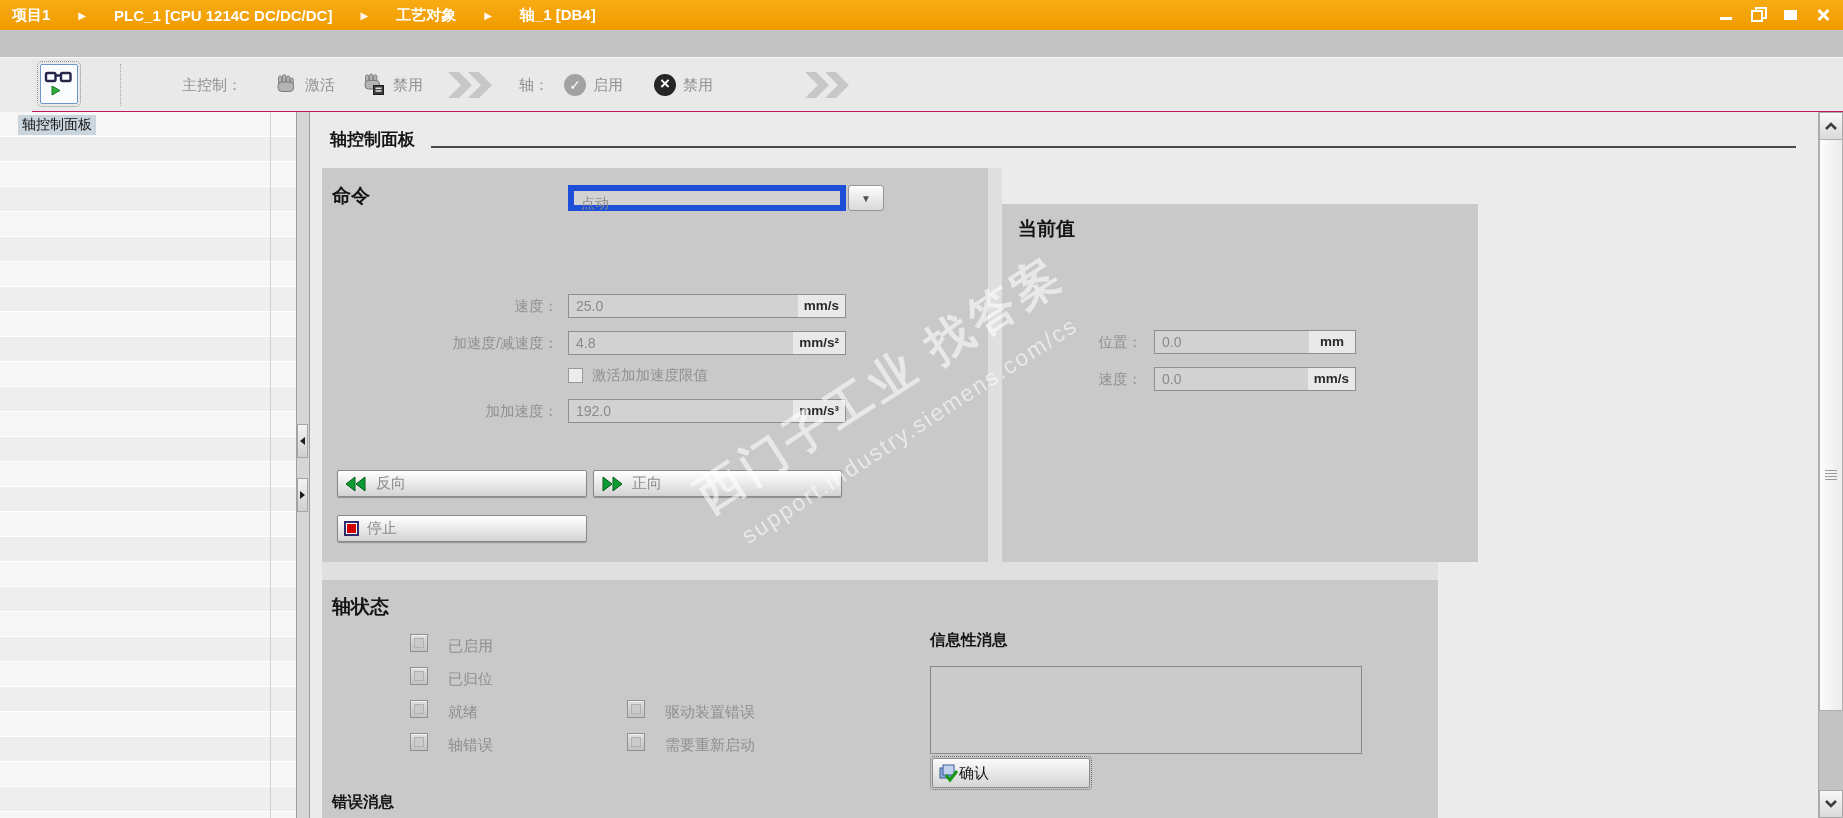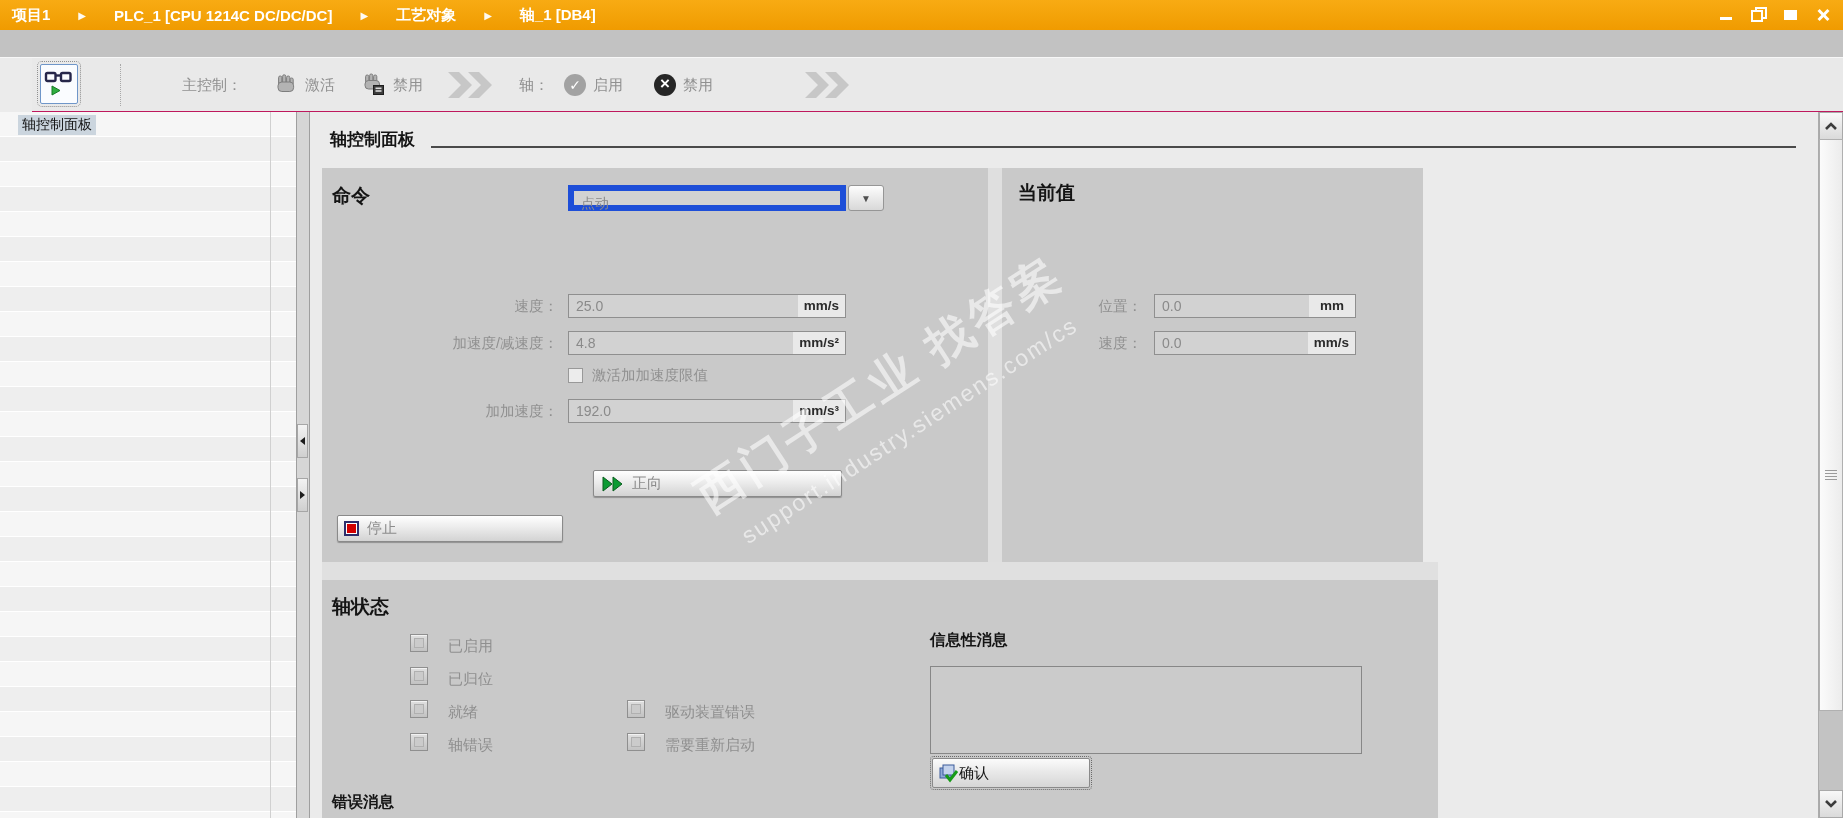"当前值" .panel-cur { margin-top: none -> 36px; width: 421px -> 476px }
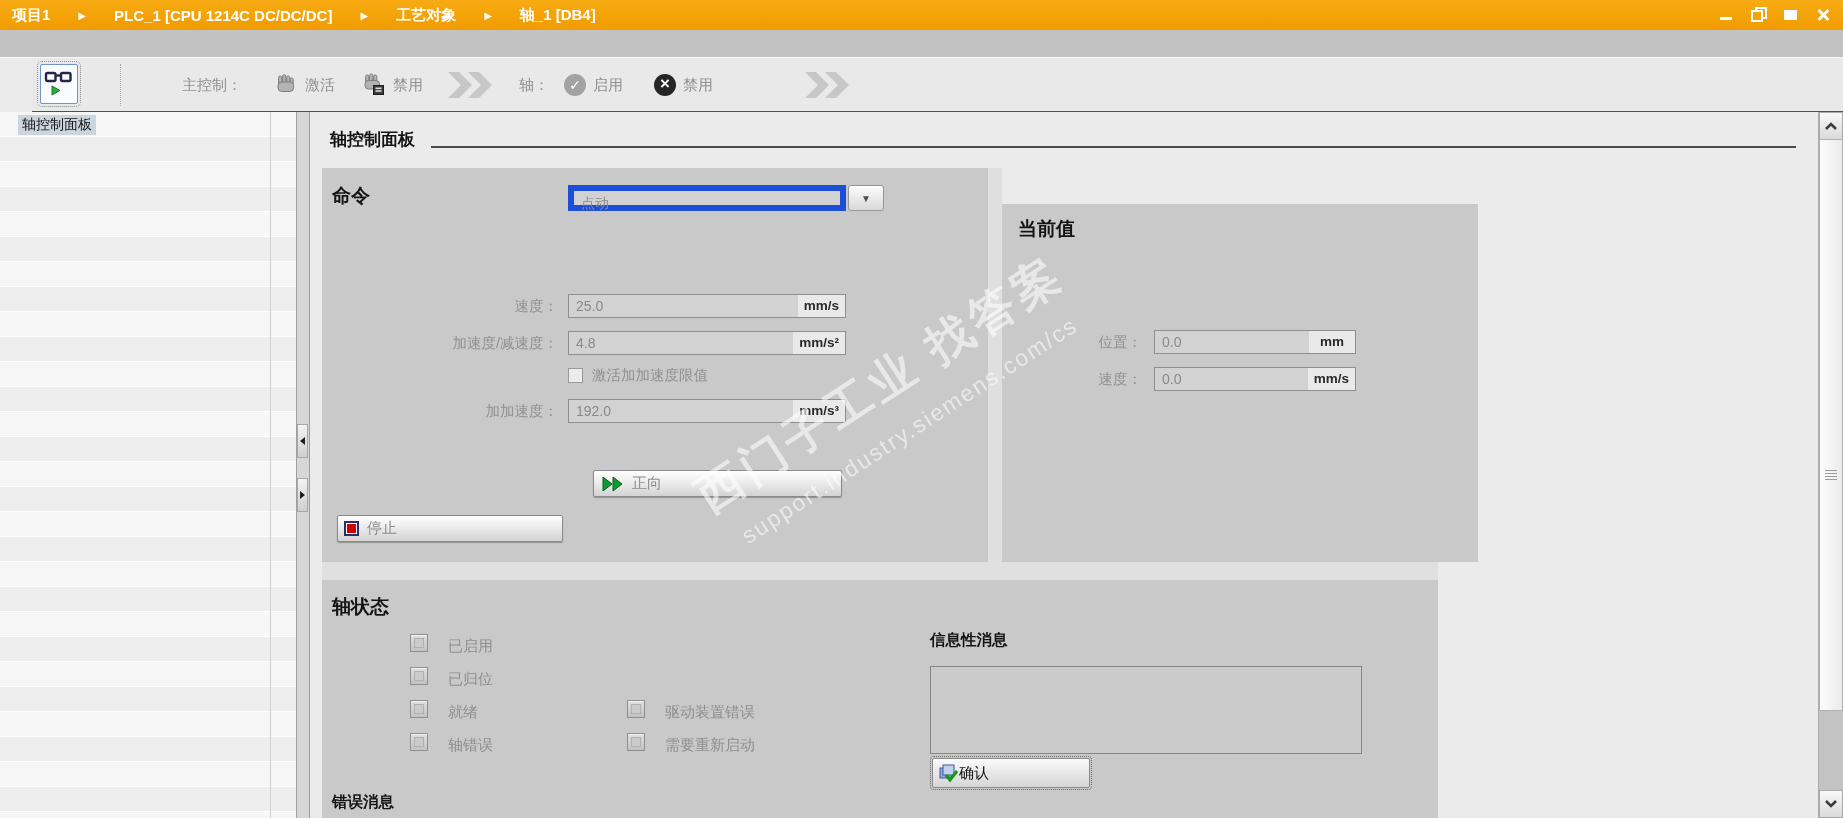"反向" div.cmdbtn { html: none -> <div> <svg> <polygon></polygon> <polygon></polygon> </svg> <span>反向</span> </div> }
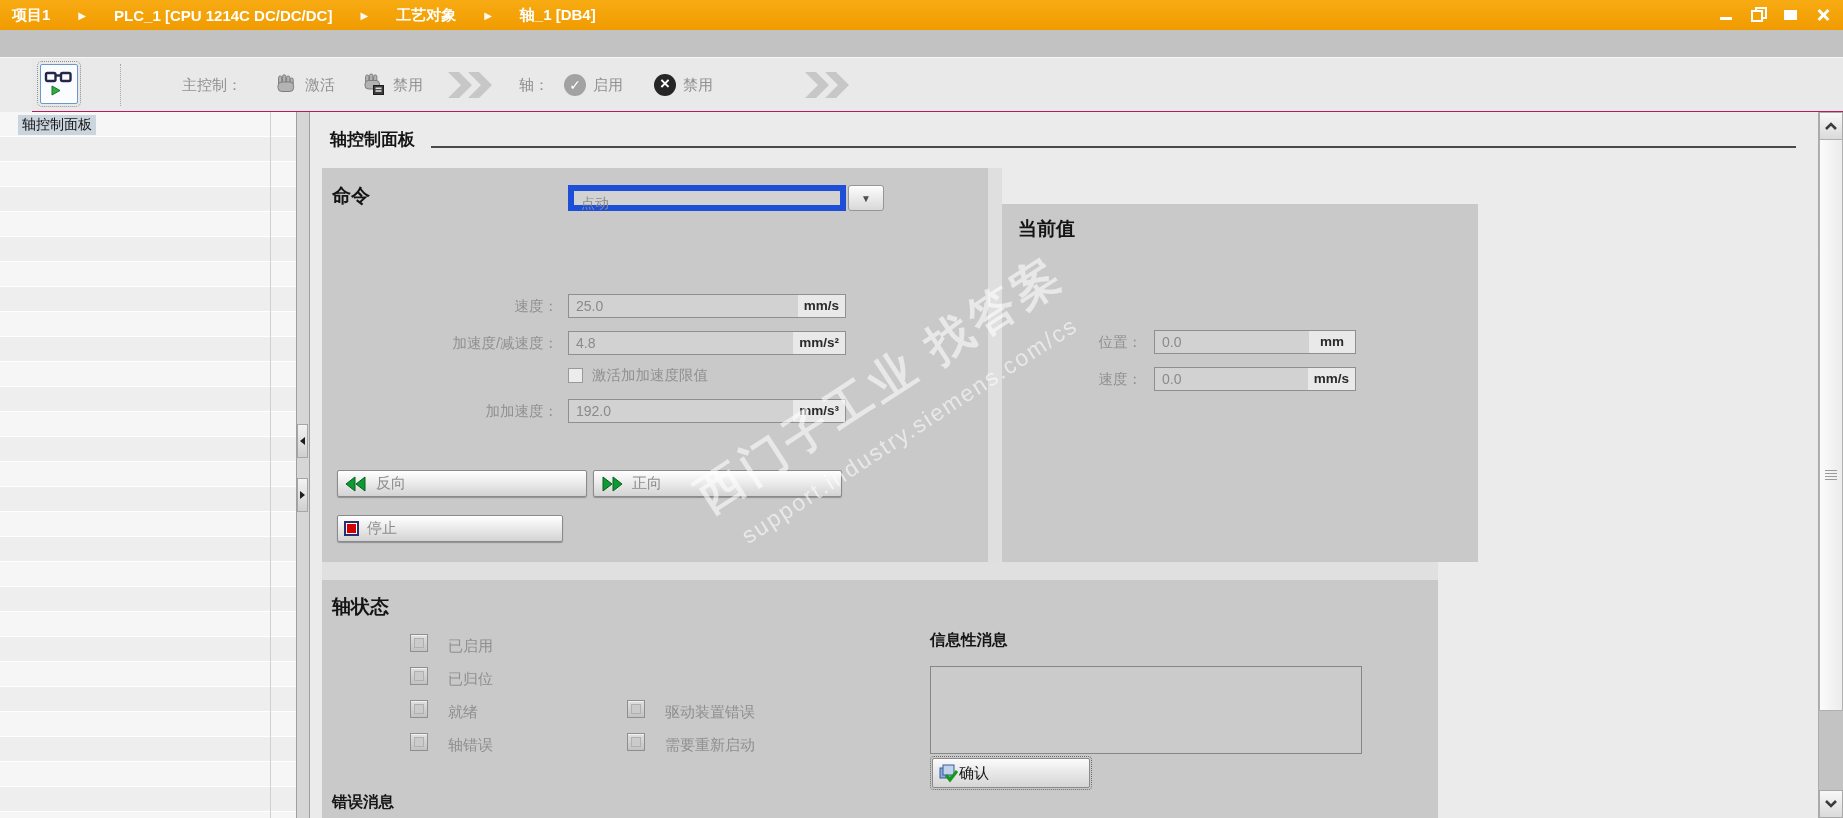"停止" div.cmdbtn { width: 226px -> 250px }
